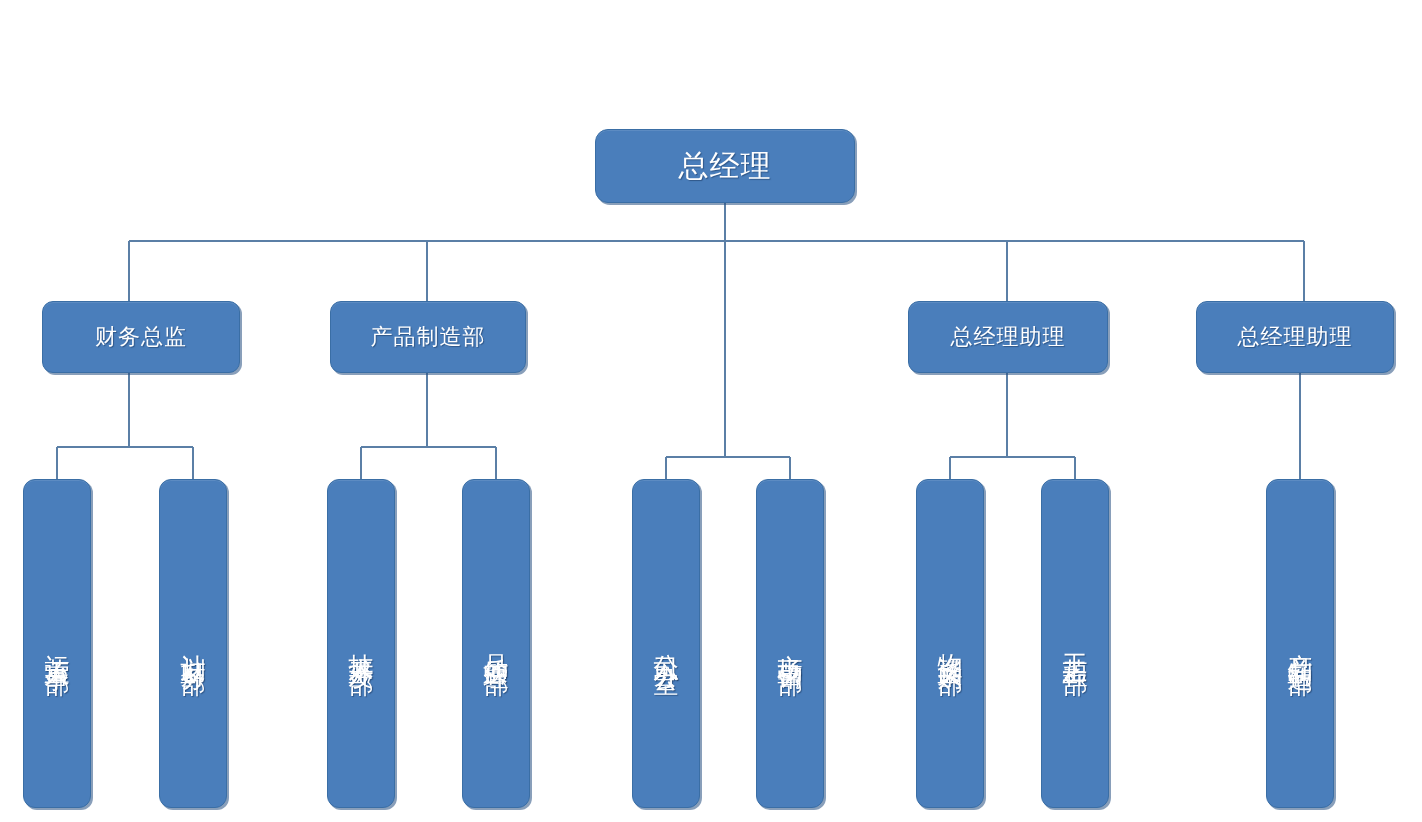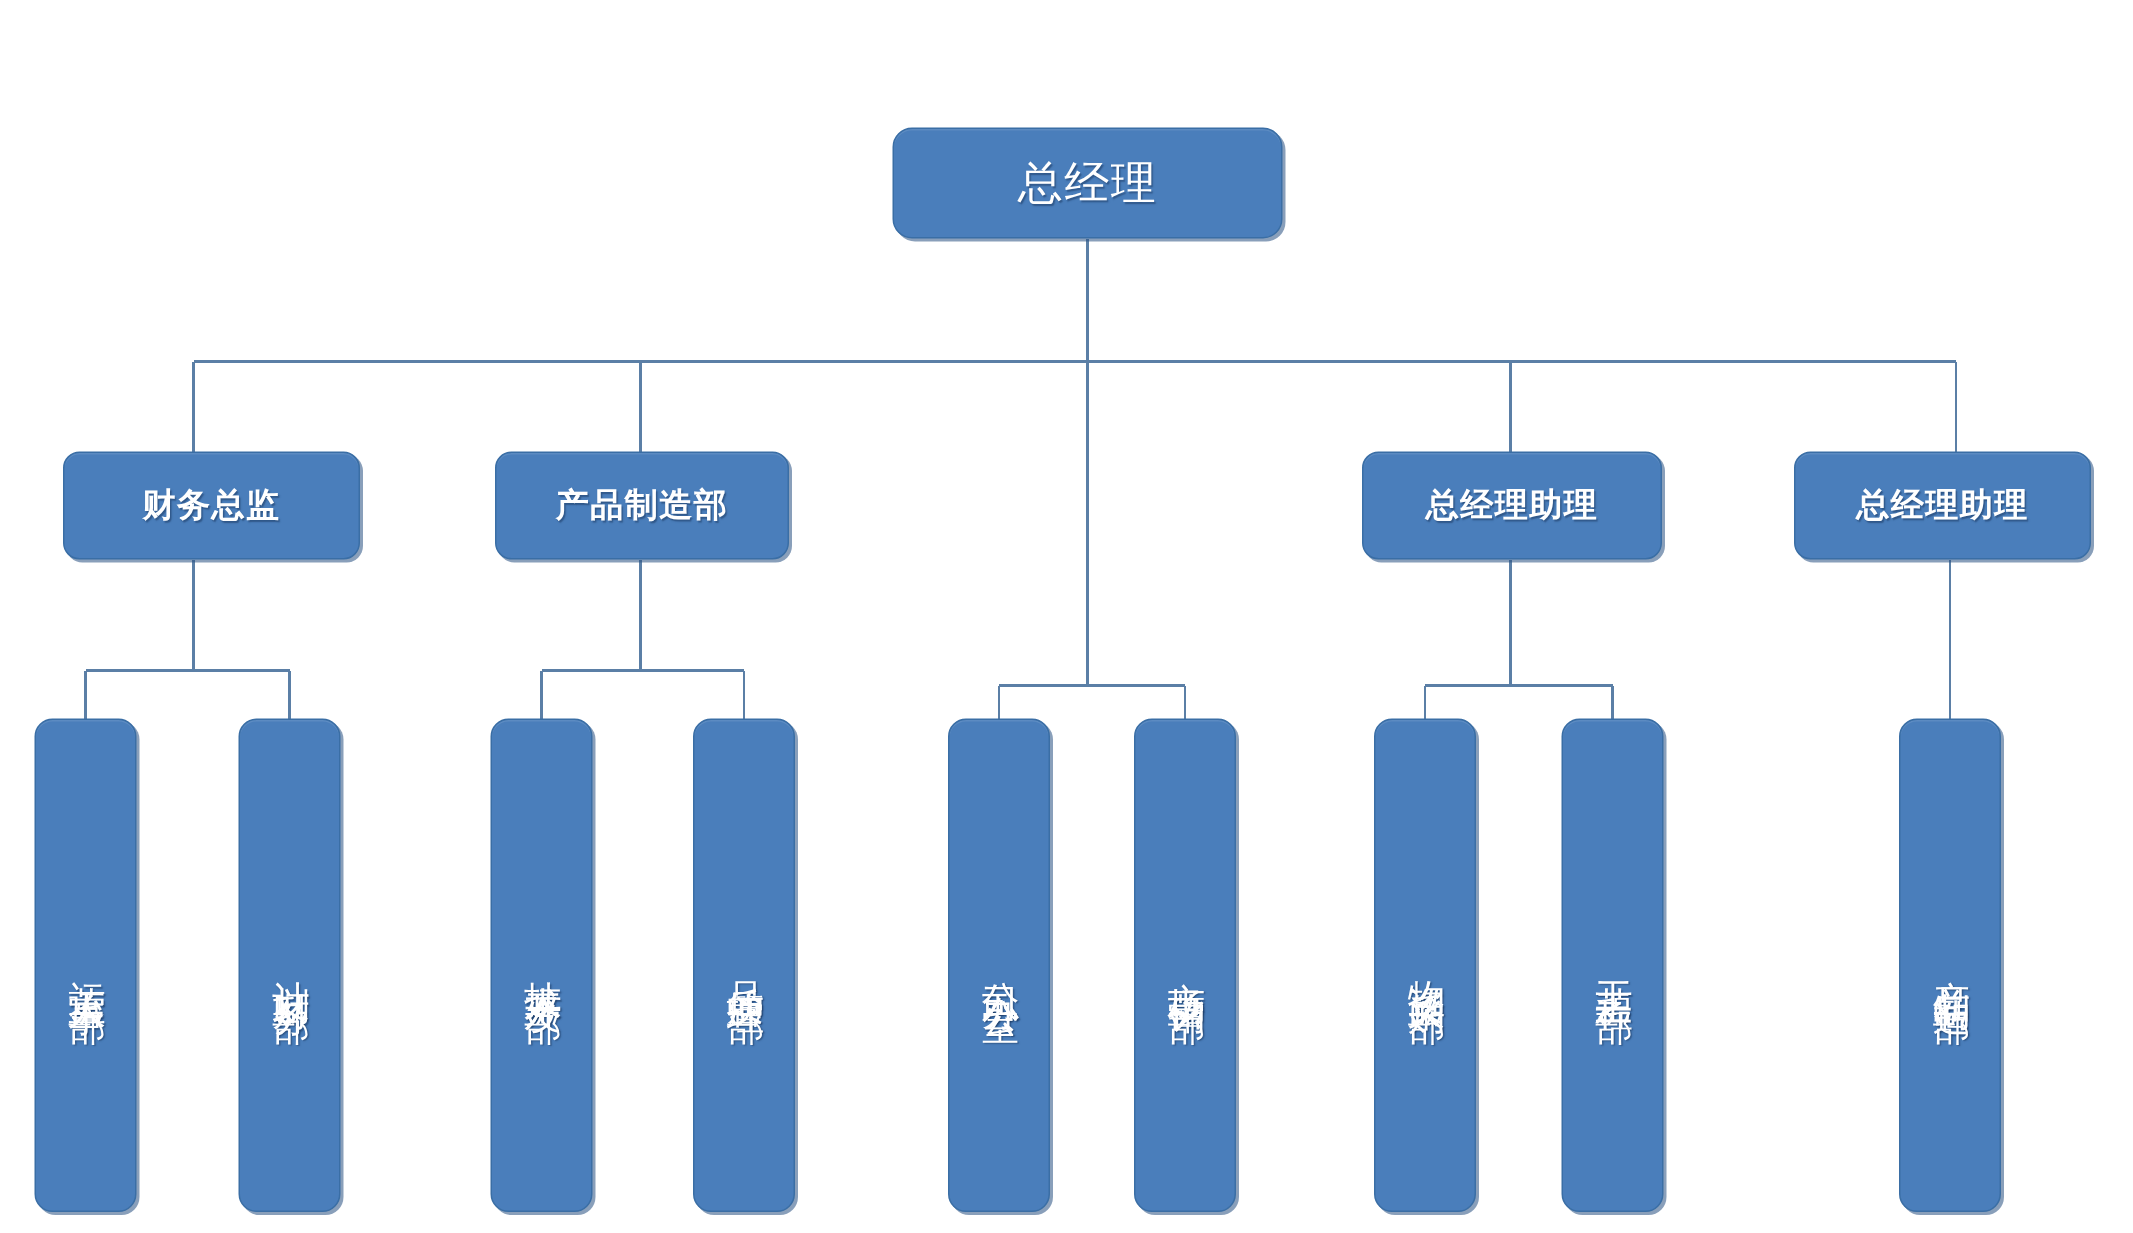"总经理" .node.level-0 { margin-top: none -> 44px }
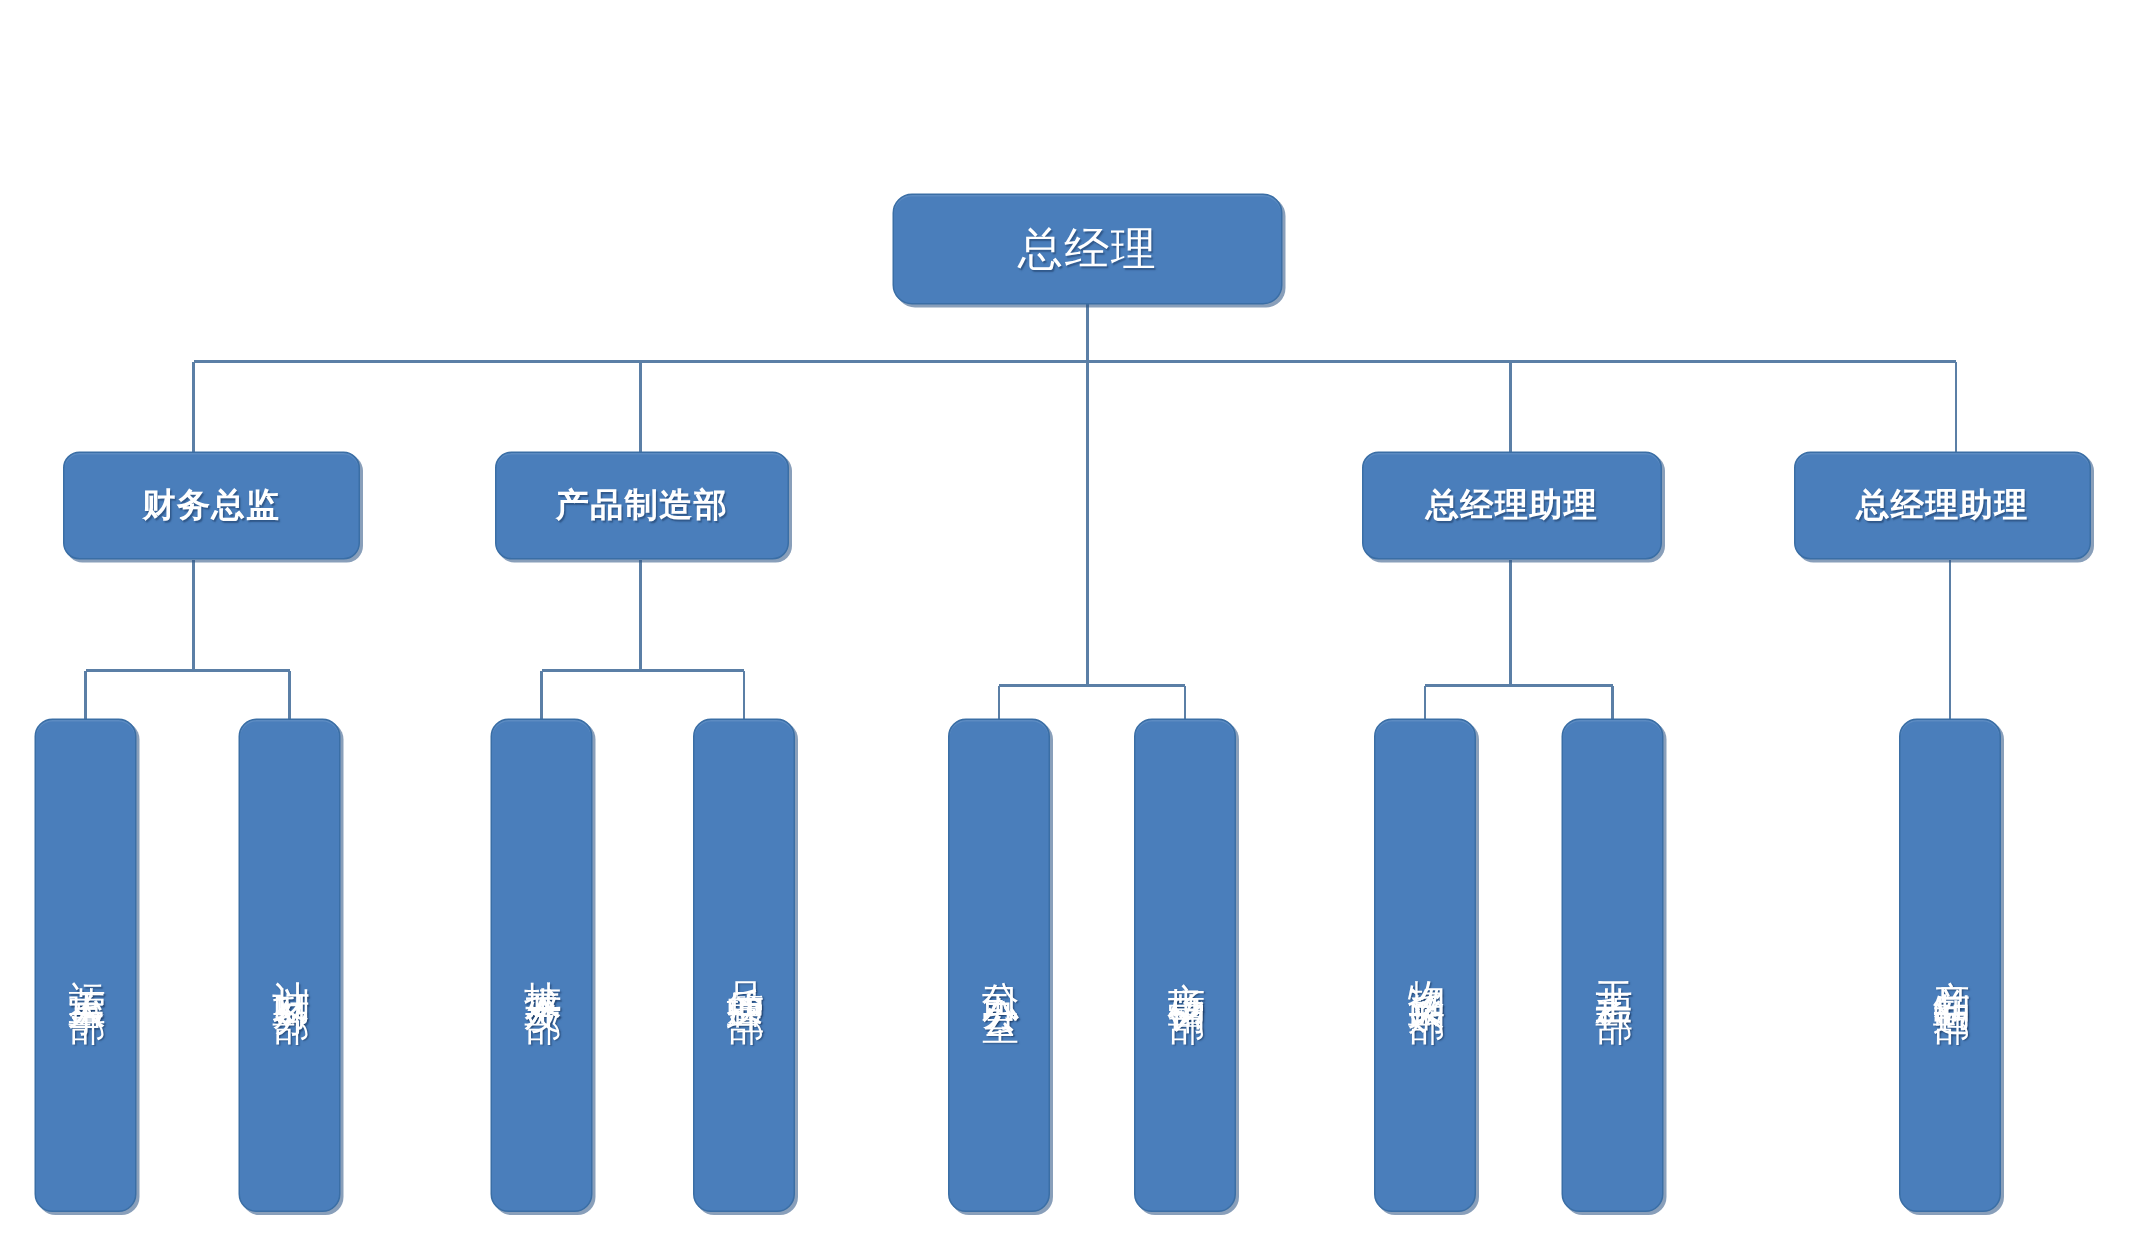"财务总监" .node.level-1 { font-weight: bold -> none }
